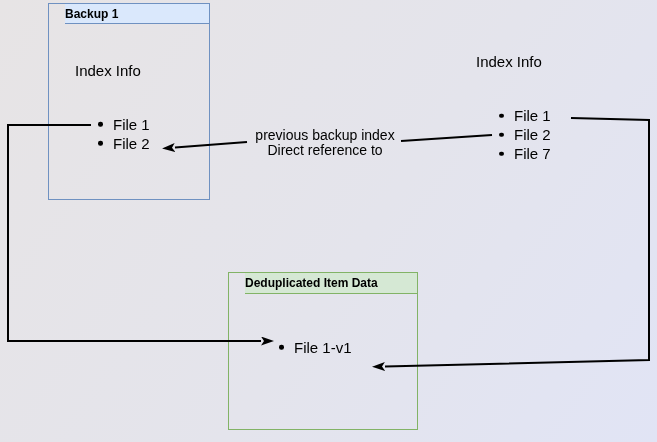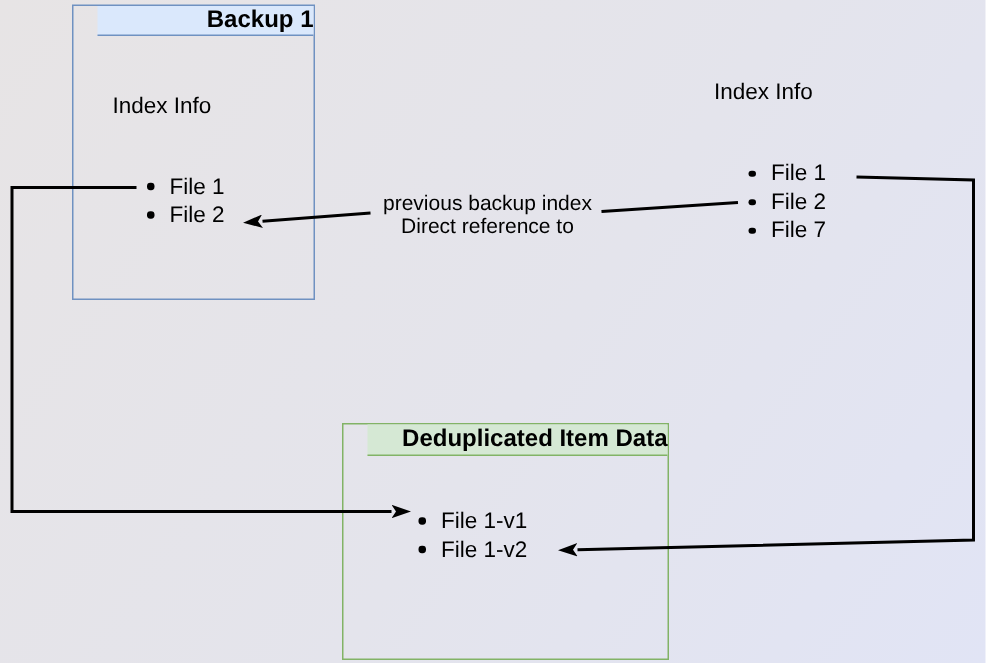"Backup 1" .box-header { font-size: 16px -> 12px; justify-content: flex-end -> flex-start }
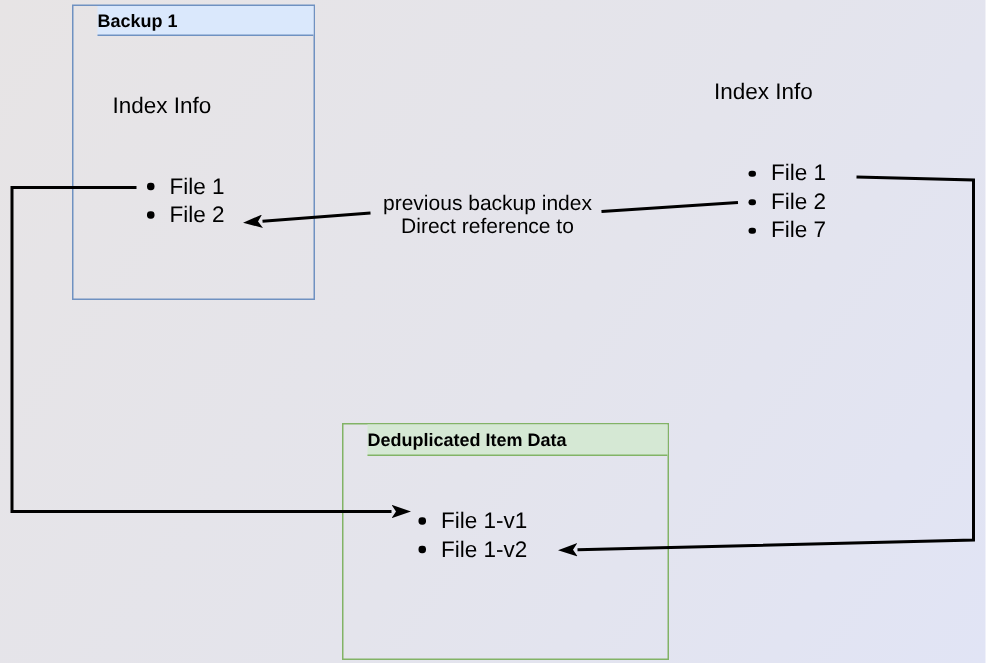"Deduplicated Item Data" #dedup-box { top: 282px -> 272px; width: 218px -> 190px }
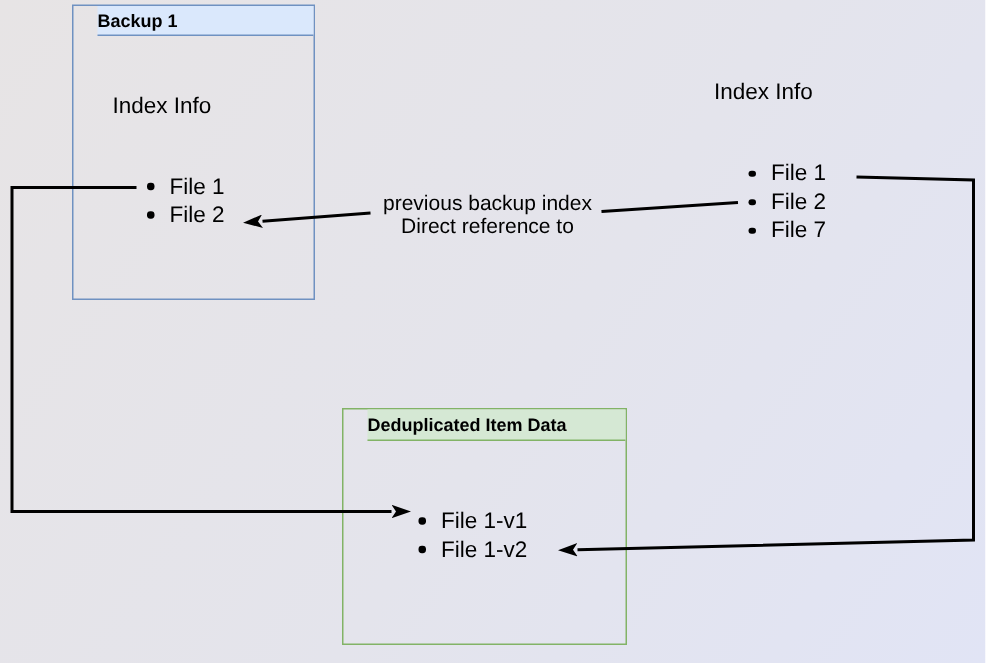"File 1-v2" li { html: <li>File 1-v2</li> -> none }
